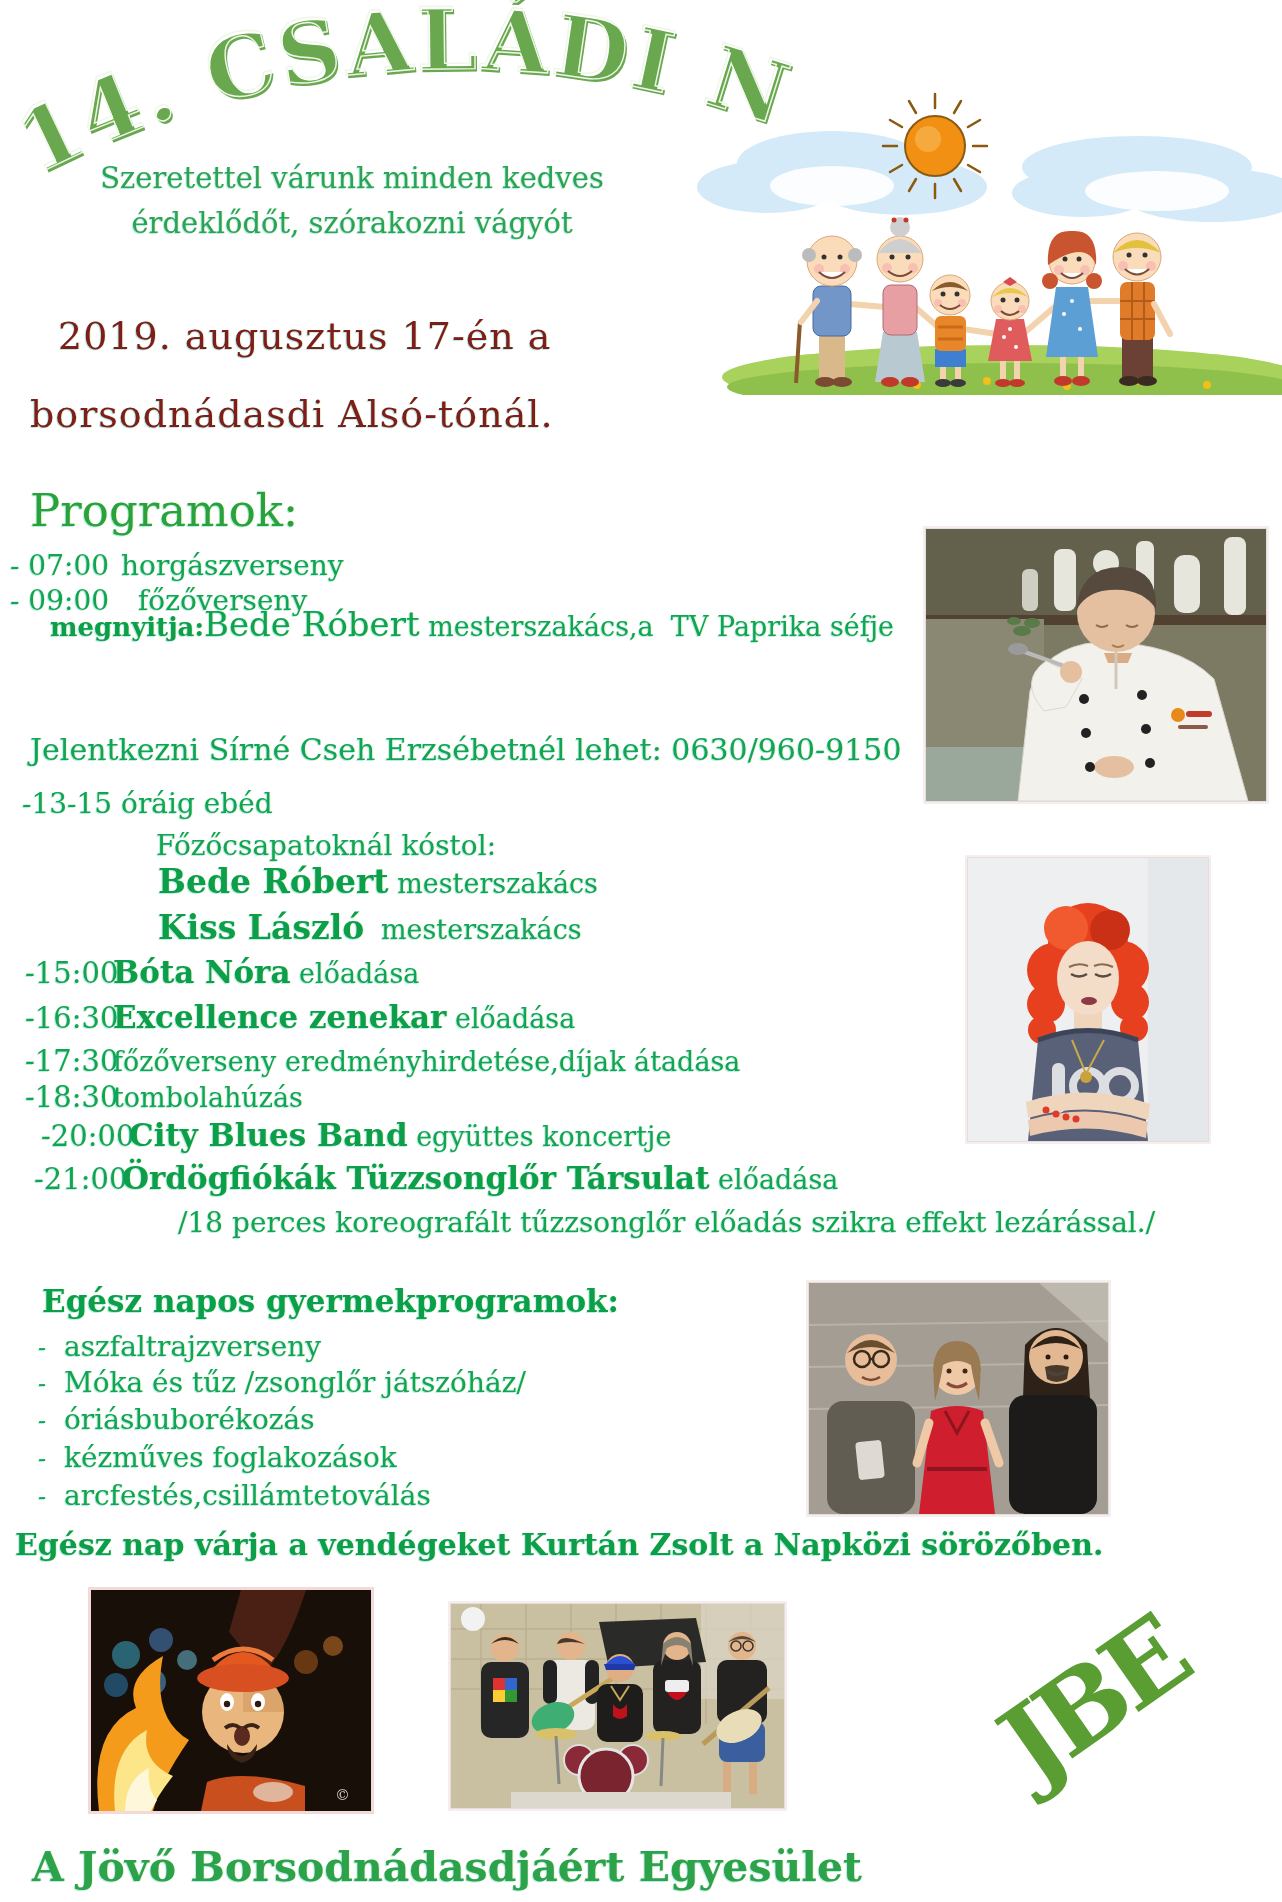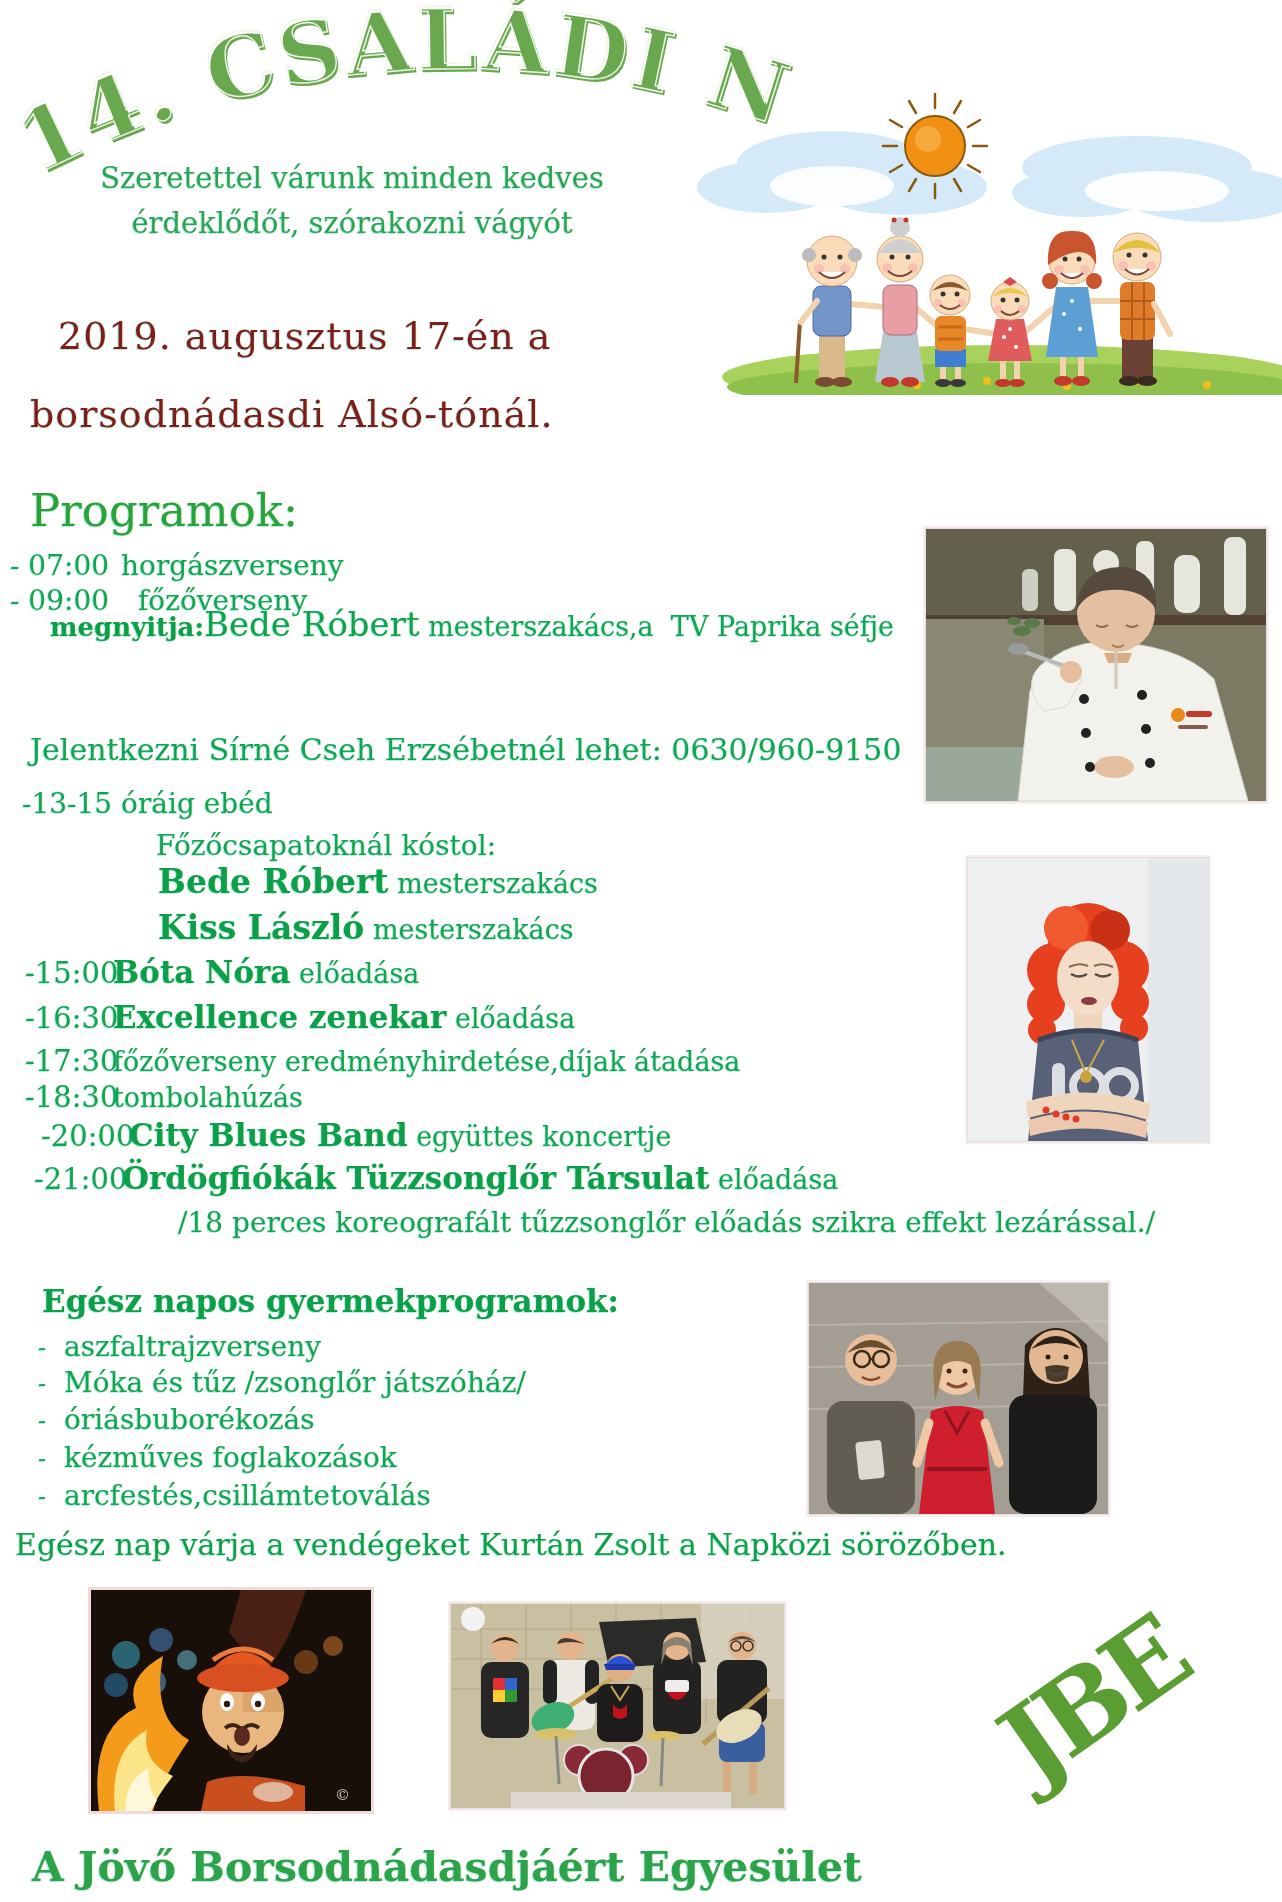"Kiss László" div.abs { gap: none -> 8px }
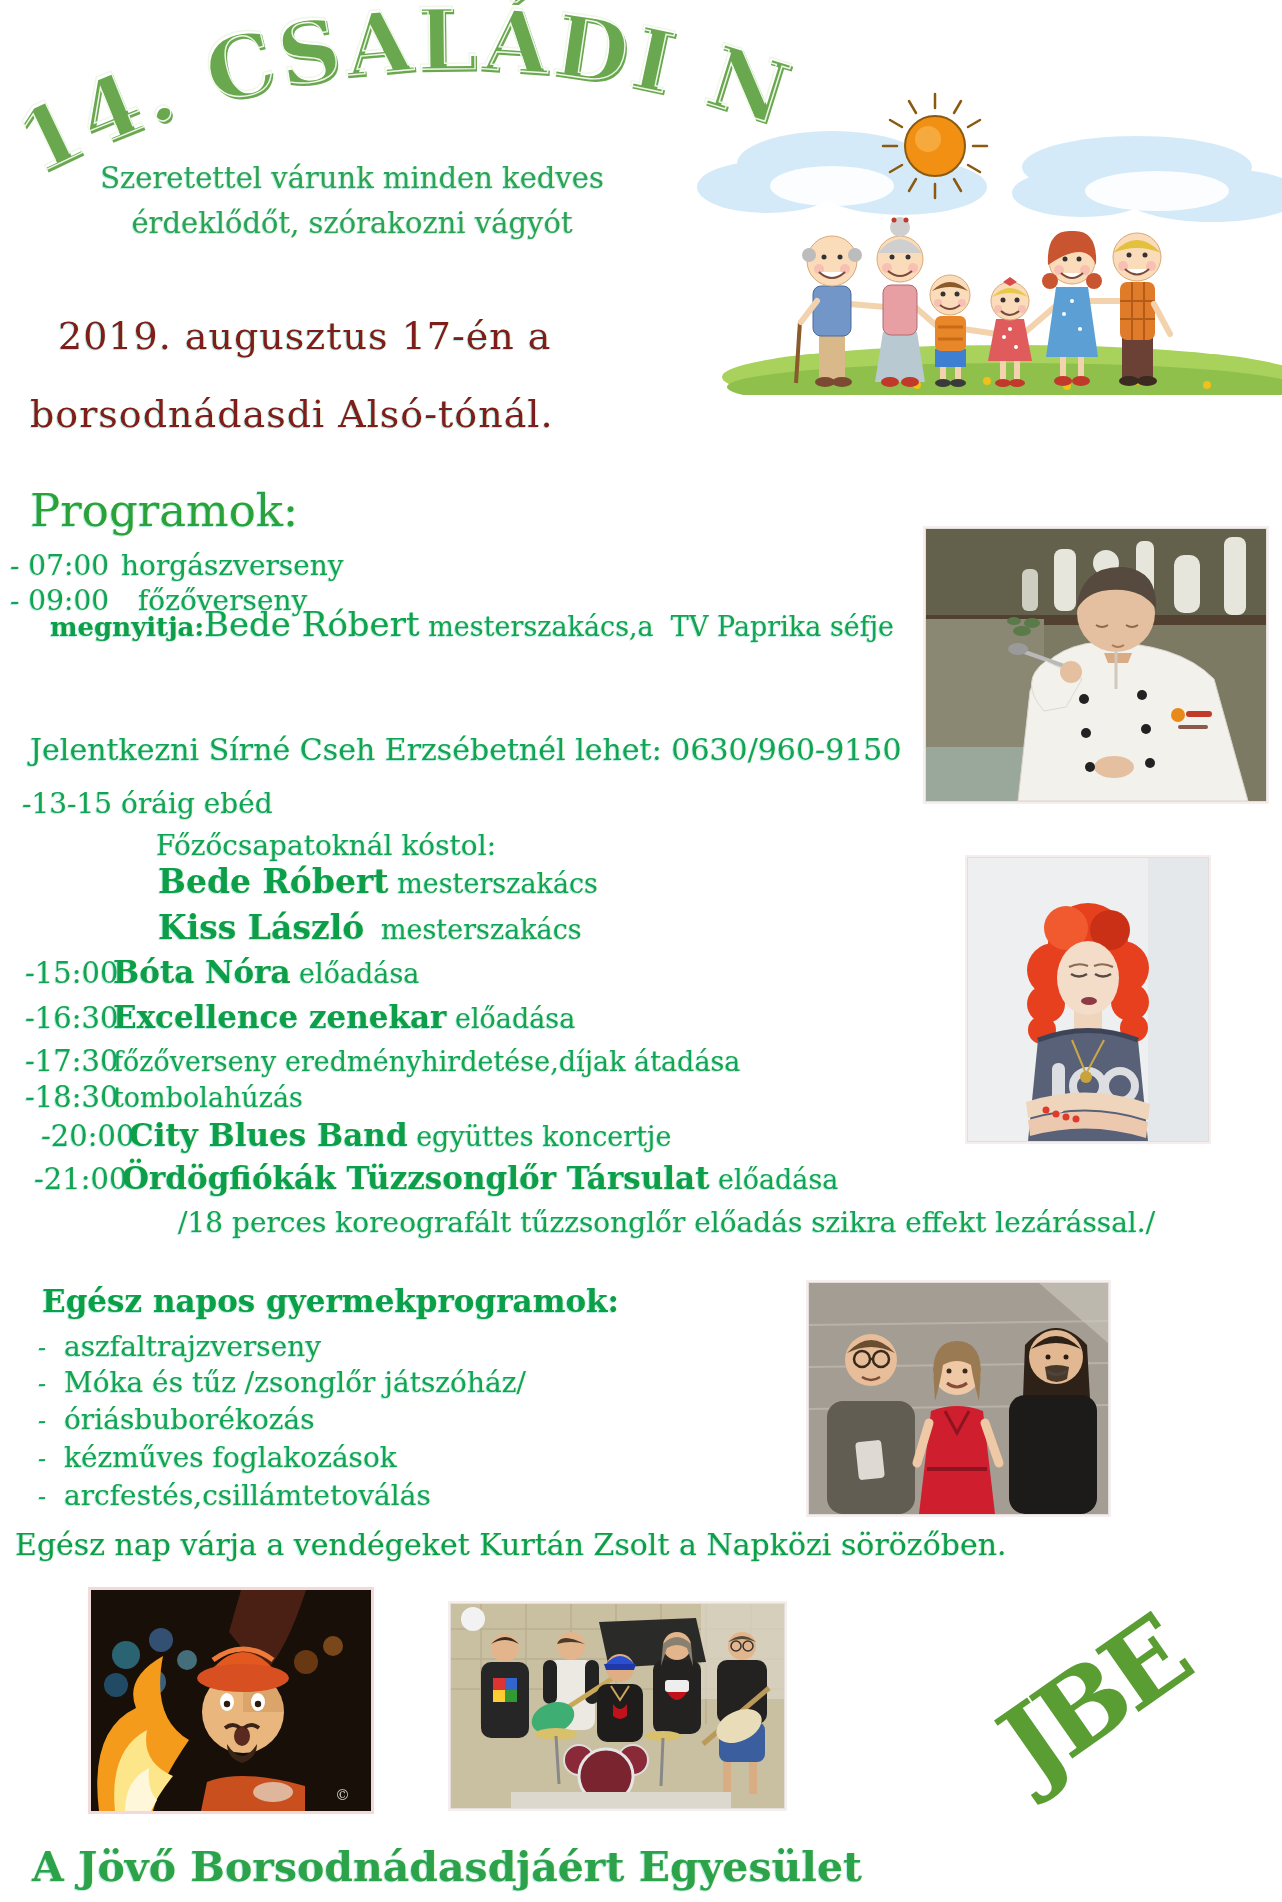"Egész nap várja a vendégeket" .pub-note { font-weight: normal -> bold }
